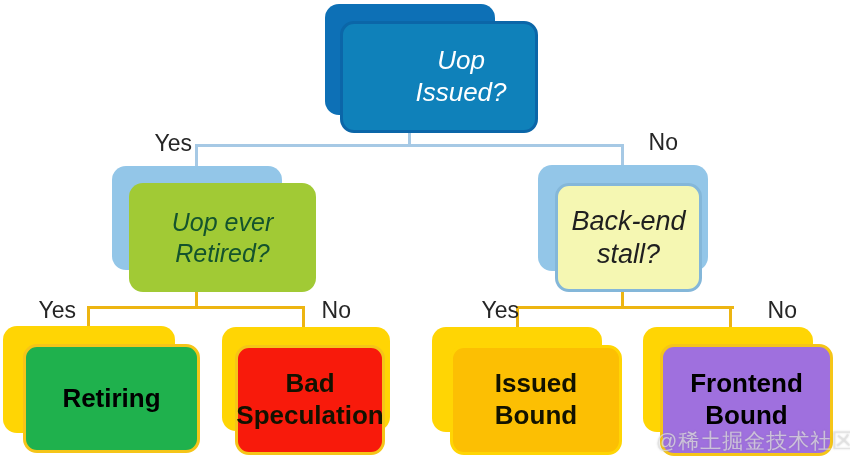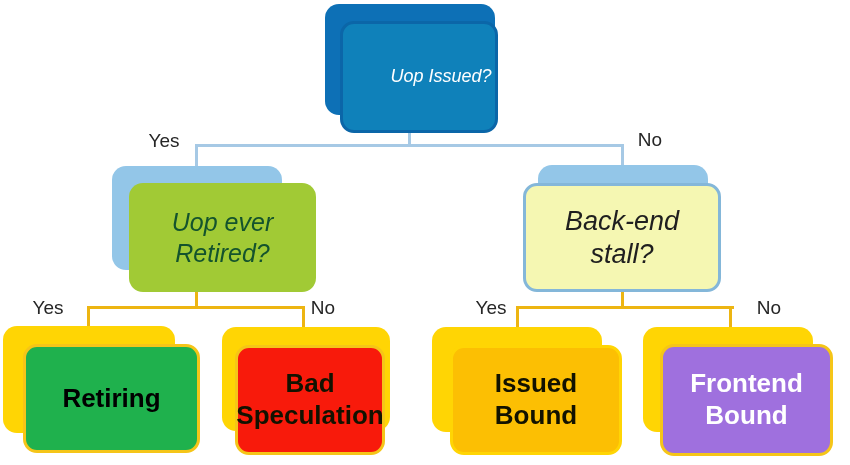"Uop Issued?" .root-front { font-size: 18px -> 26px; width: 158px -> 198px }
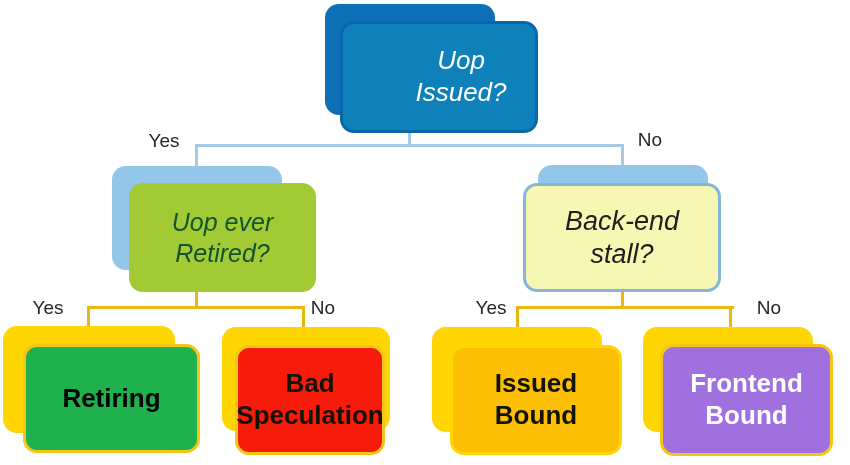"Yes" .branch-label { font-size: 19px -> 23px; text-align: center -> right }
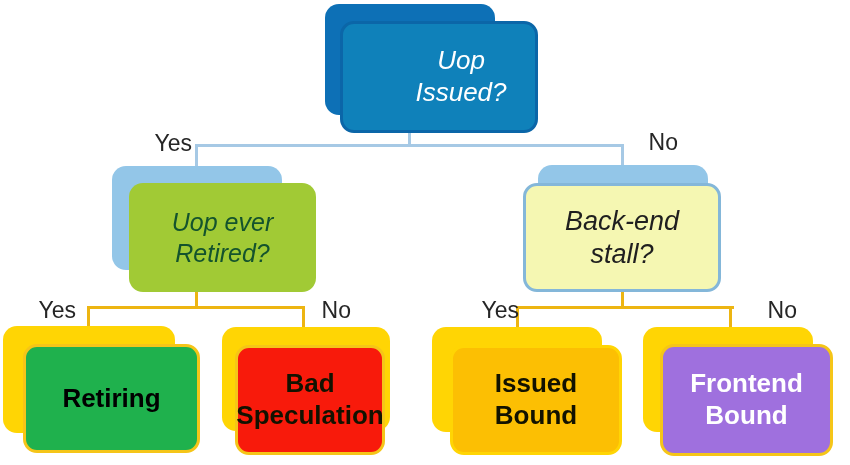"Back-end stall?" .midr-front { left: 523px -> 555px; width: 198px -> 147px }
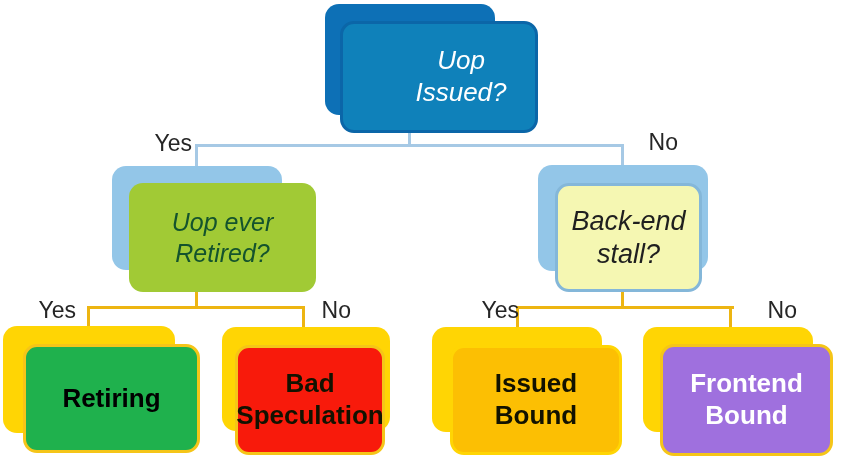"Frontend Bound" .l4-front { color: #ffffff -> #000000 }
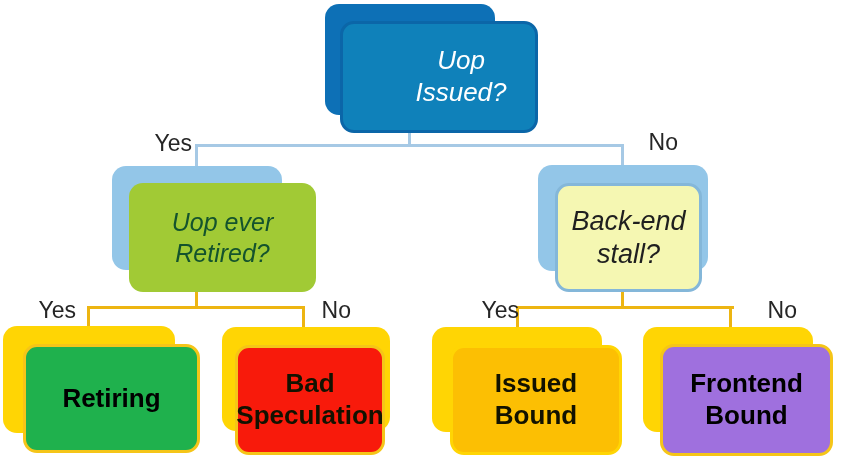"@稀土掘金技术社区" div.watermark { html: none -> <div>@稀土掘金技术社区</div> }
